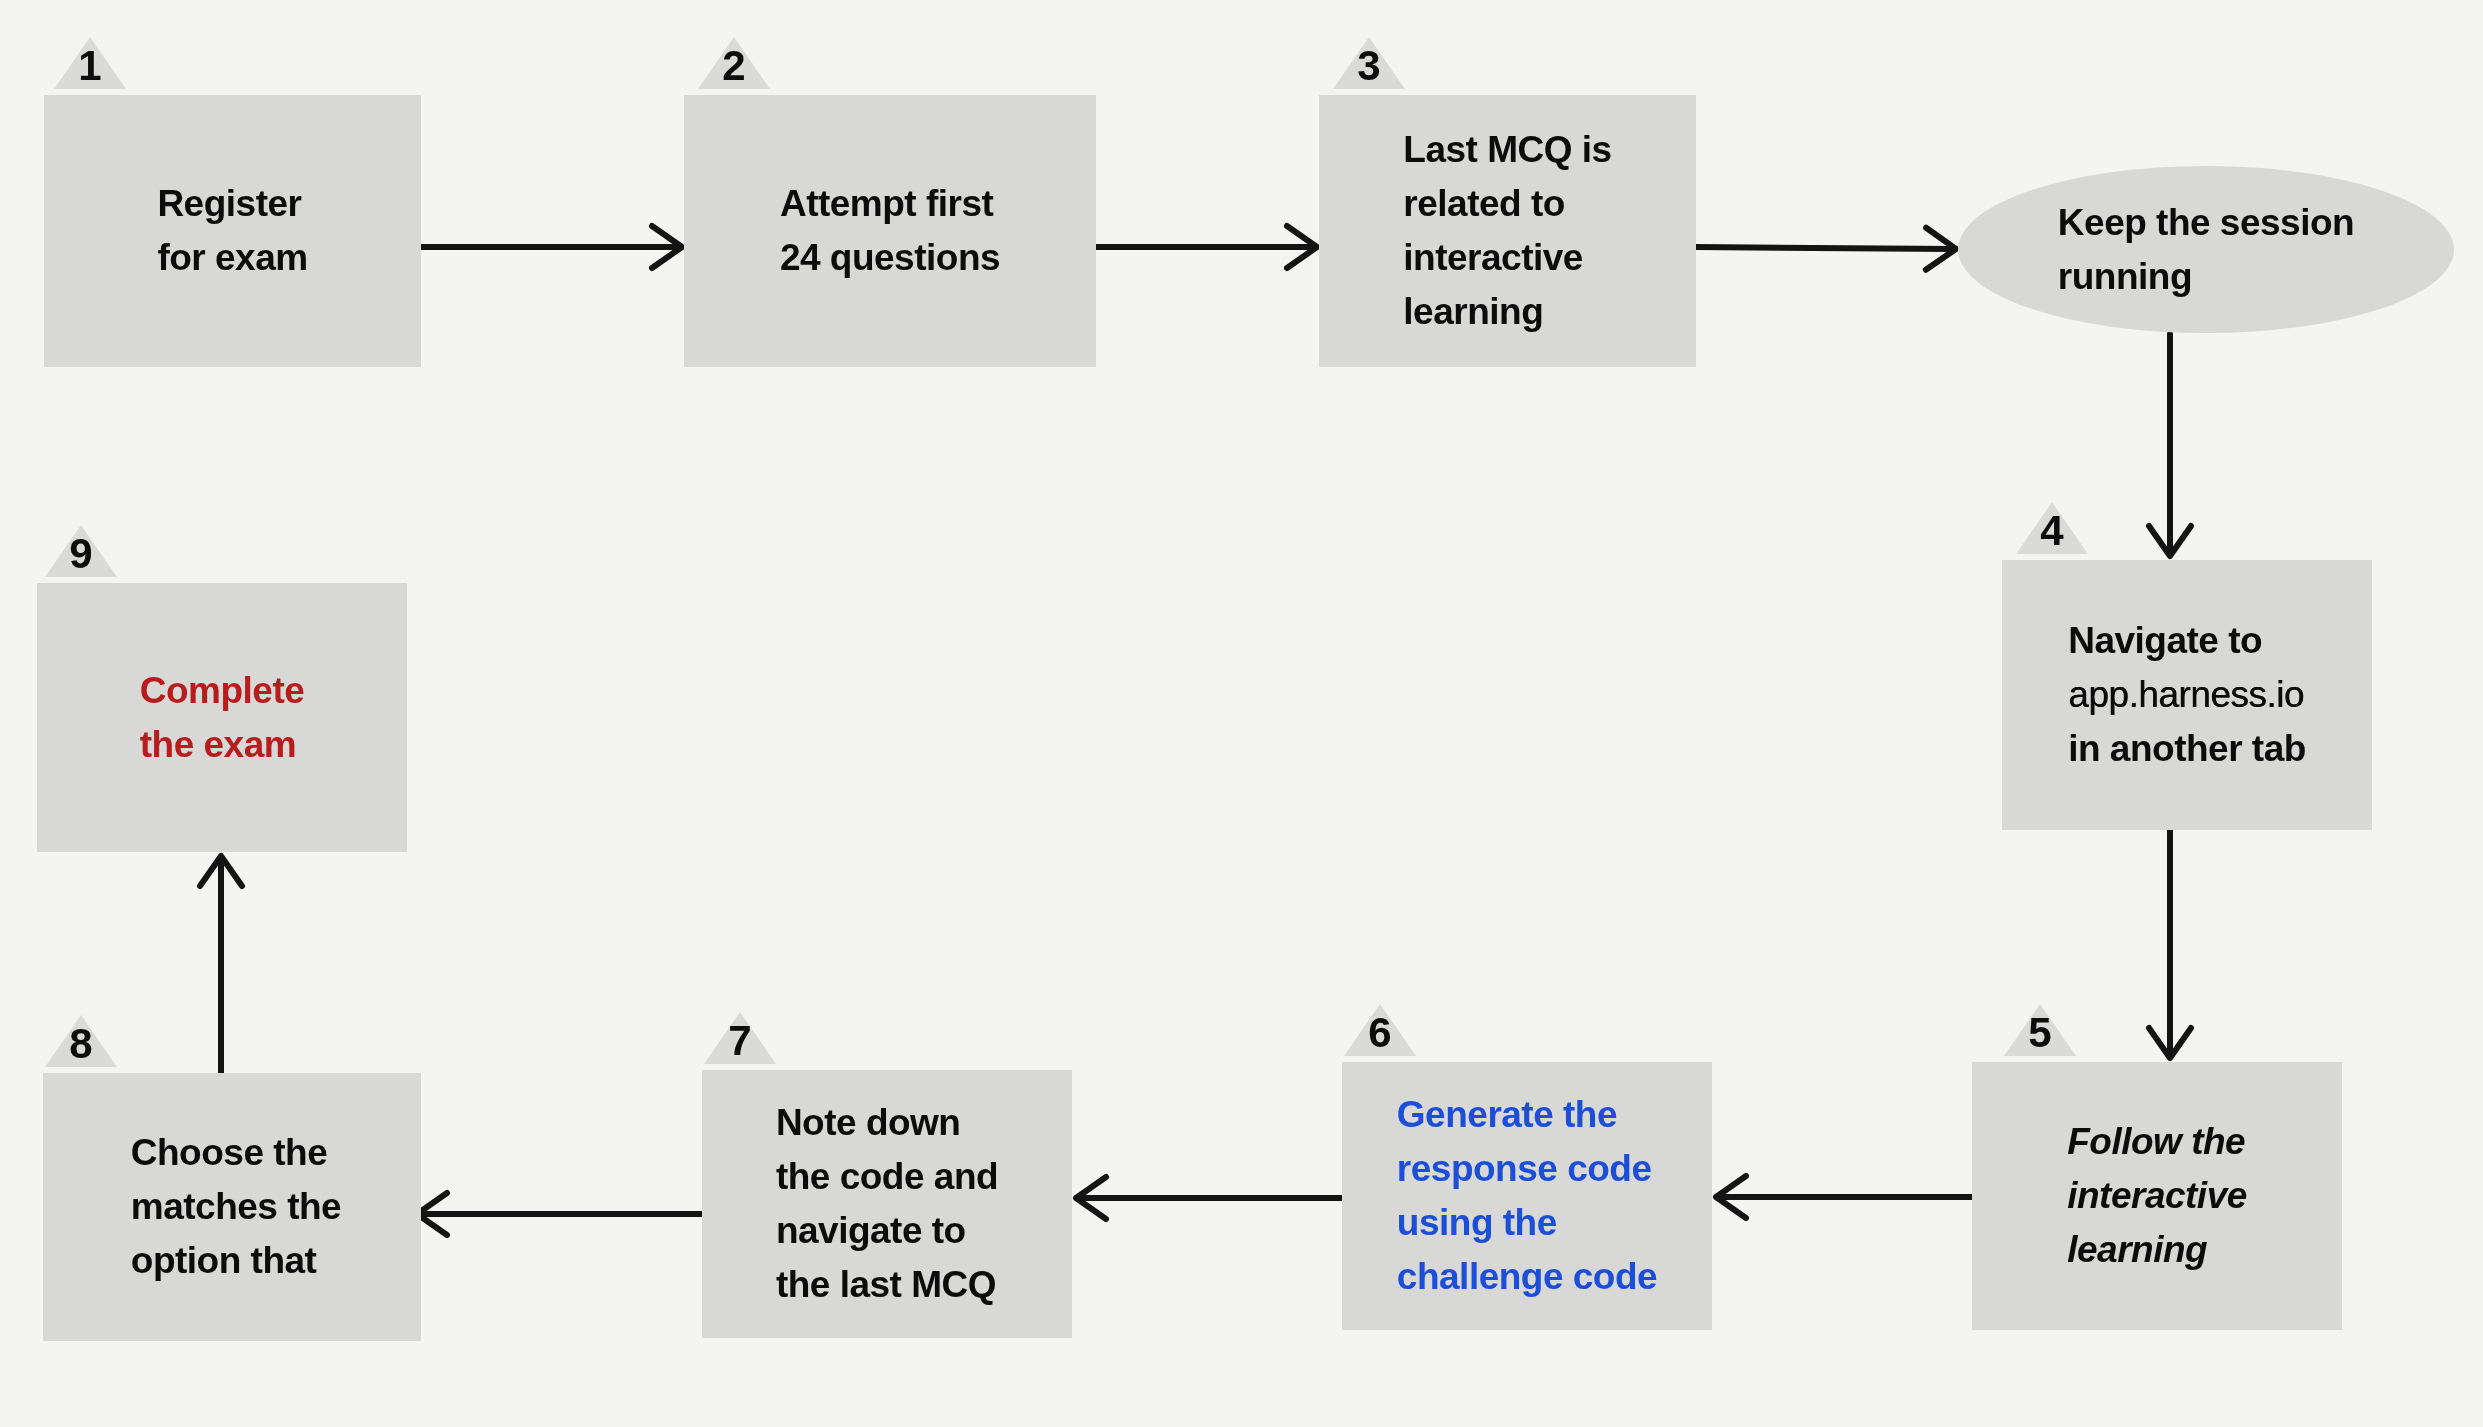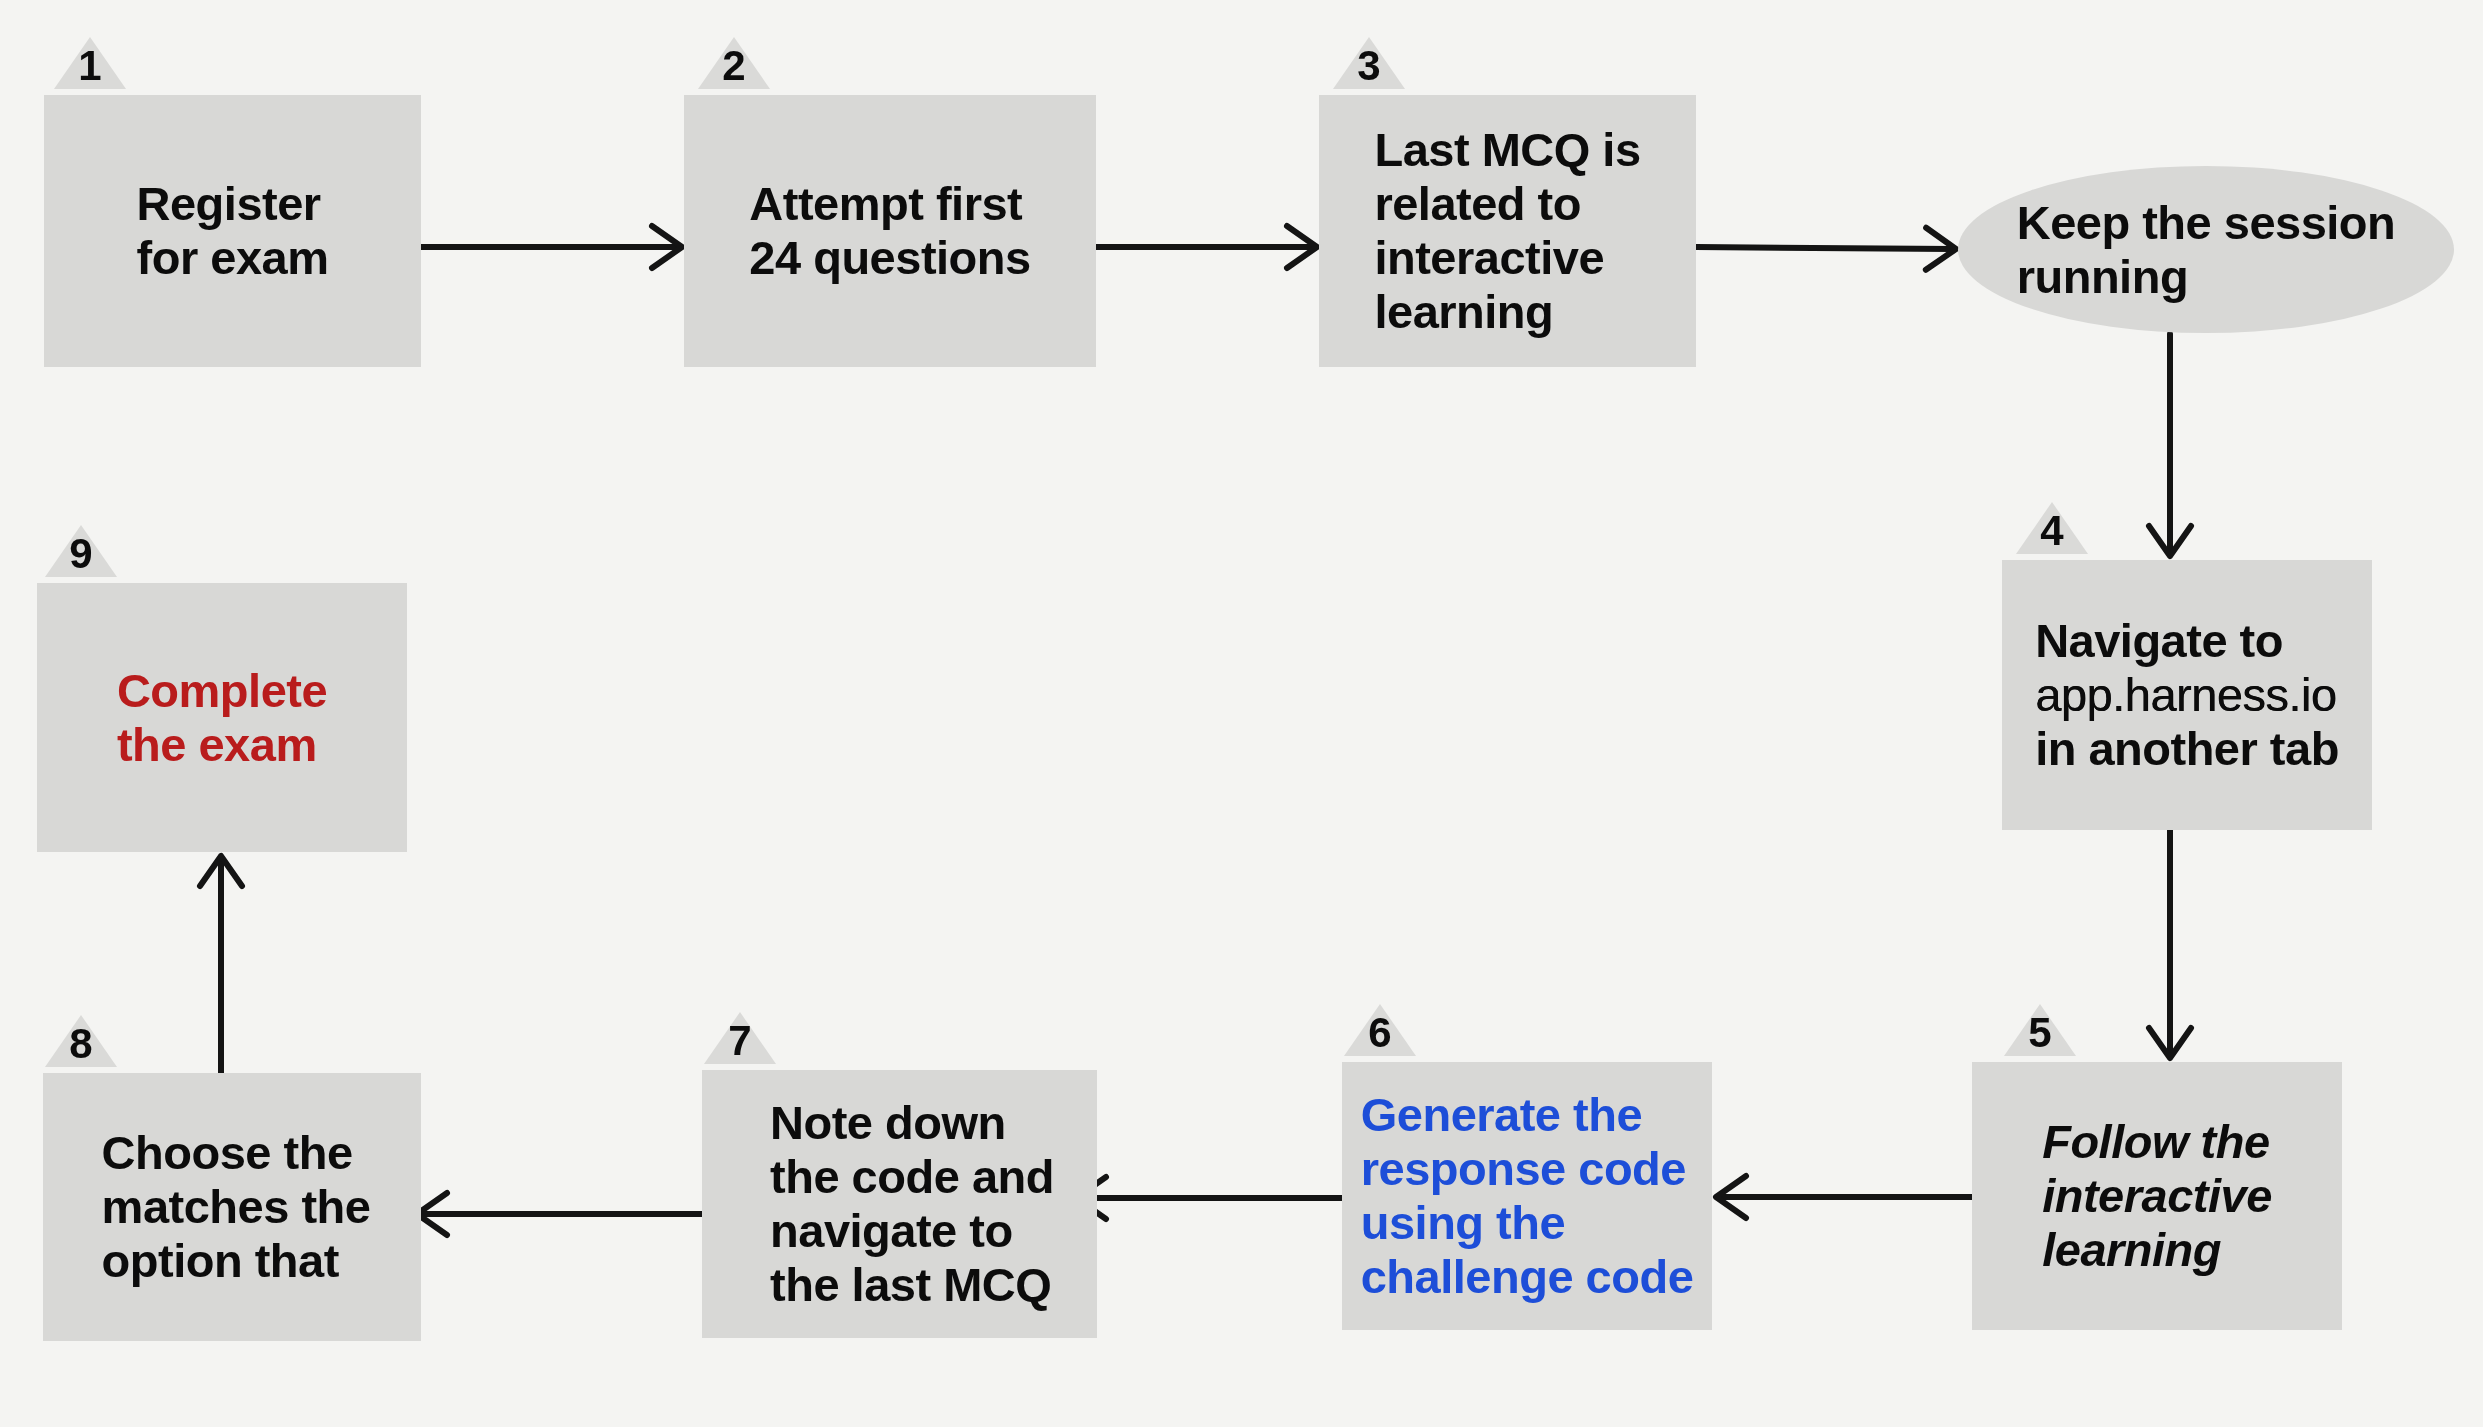"Last MCQ is" .node .label { font-size: 47px -> 37px }
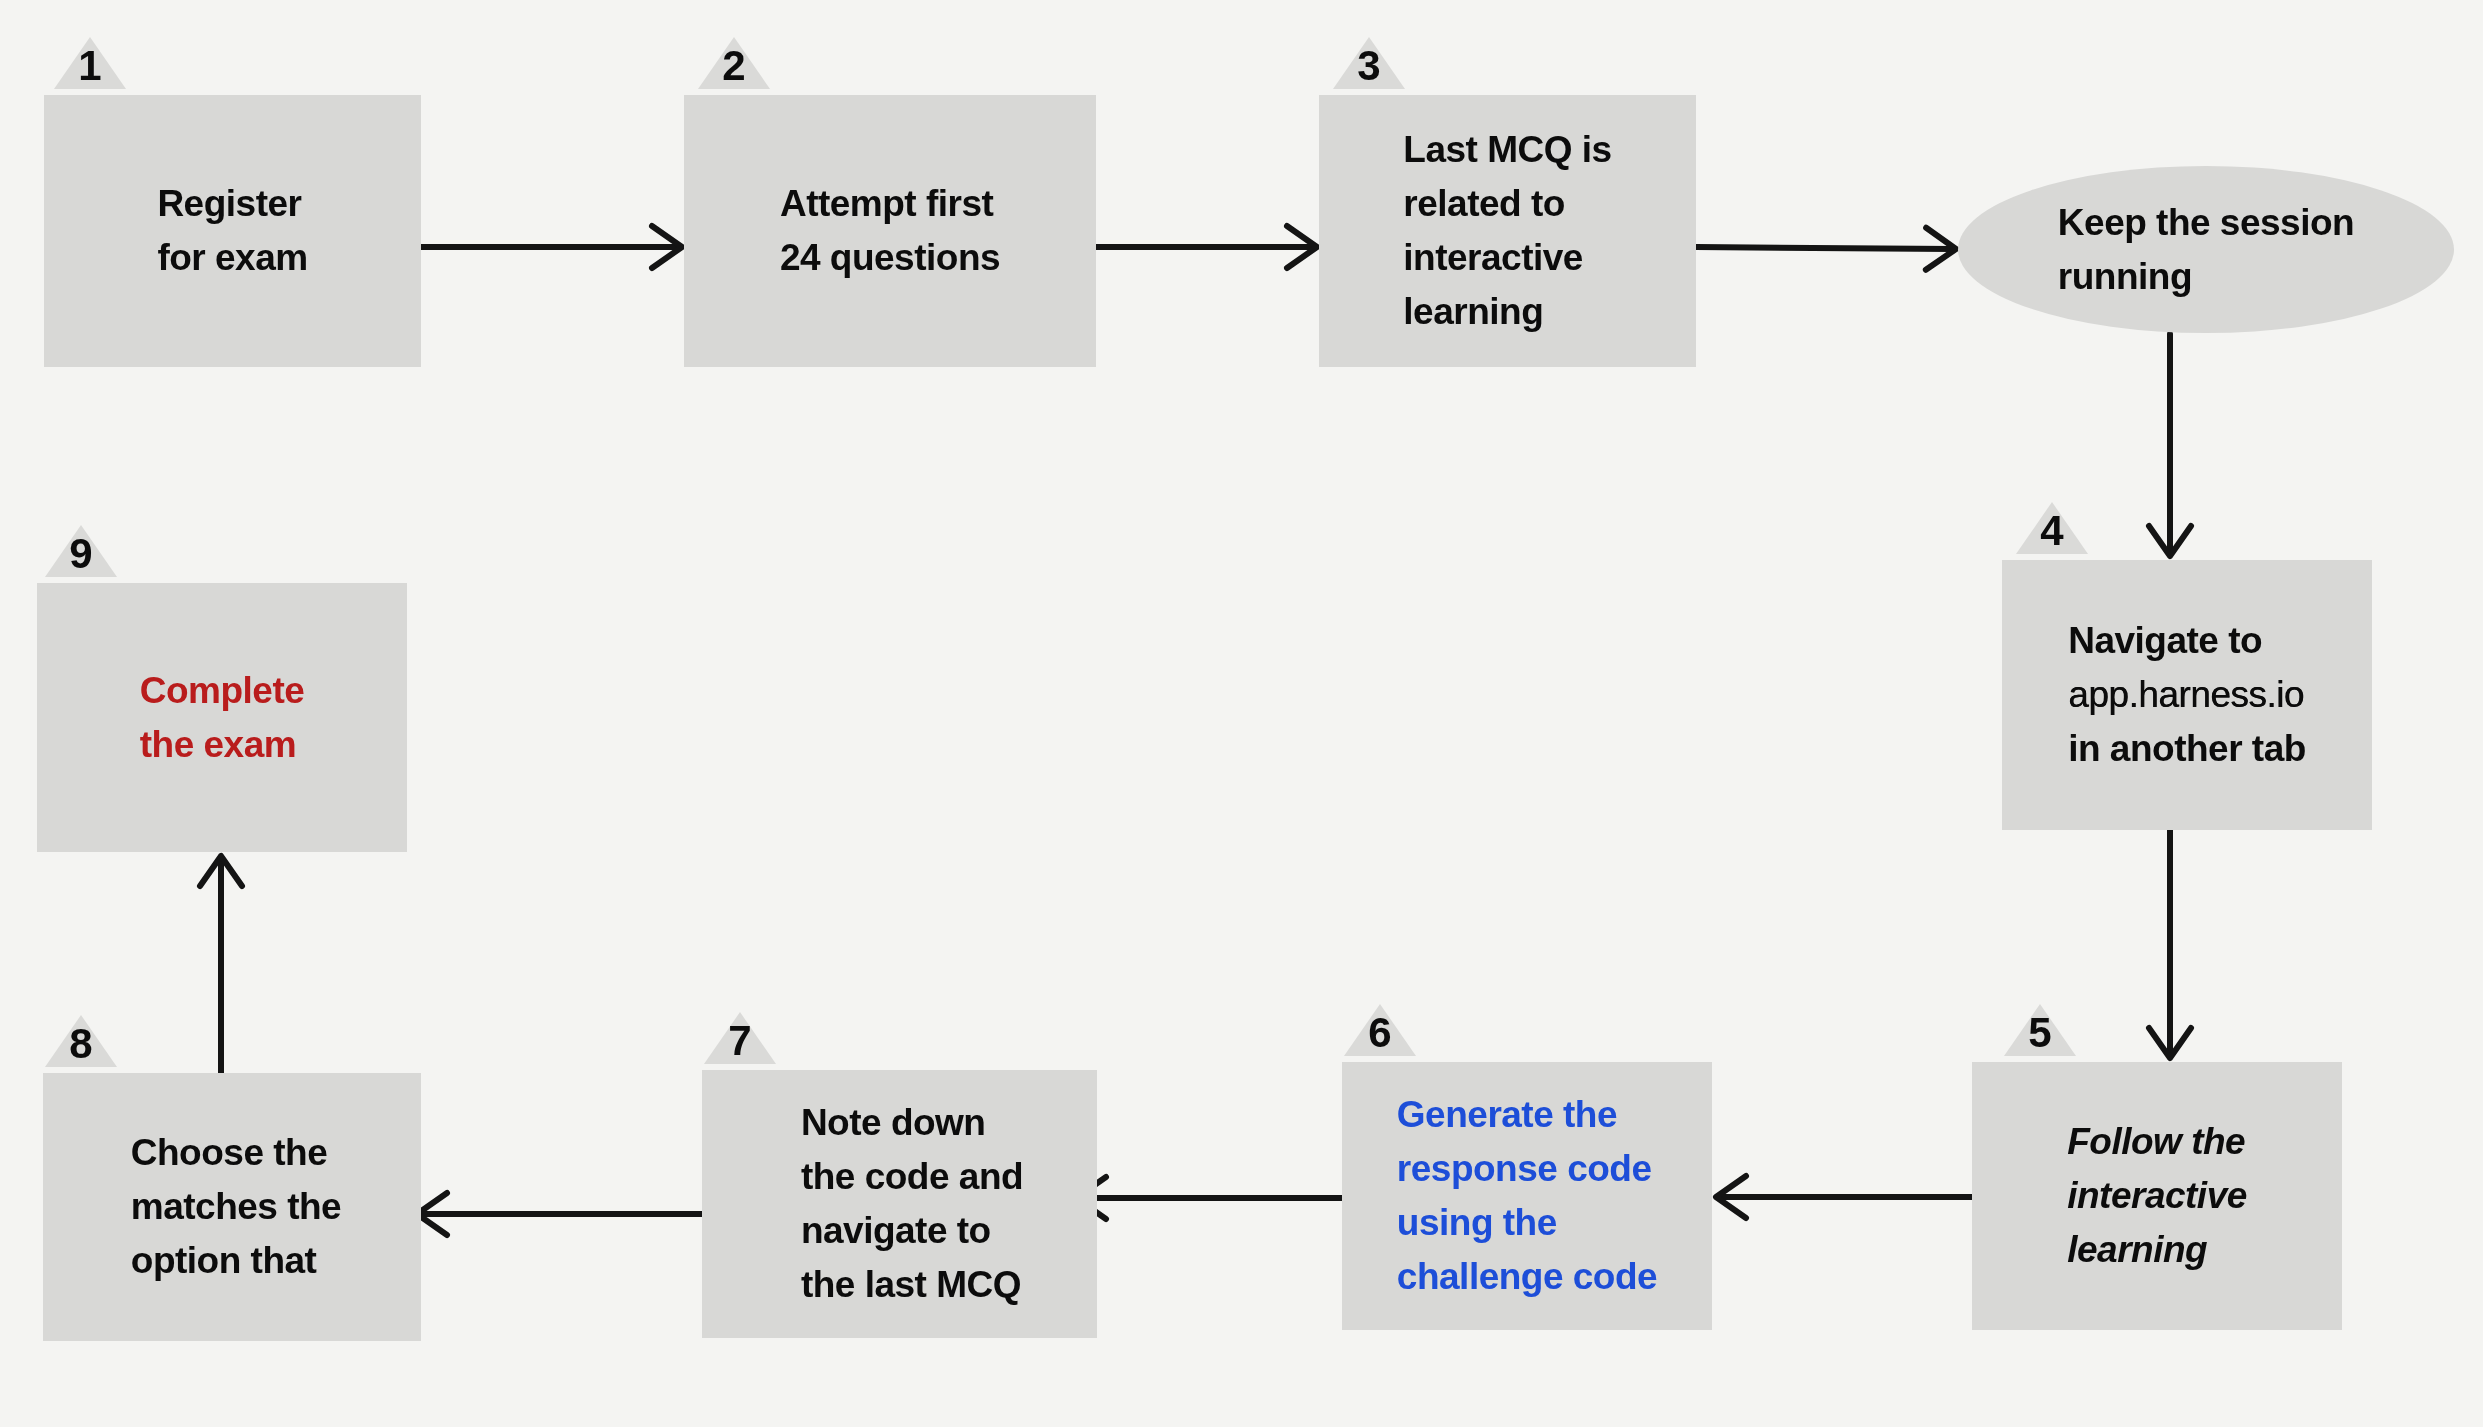"Note down" div.node { padding-left: 25px -> none }
